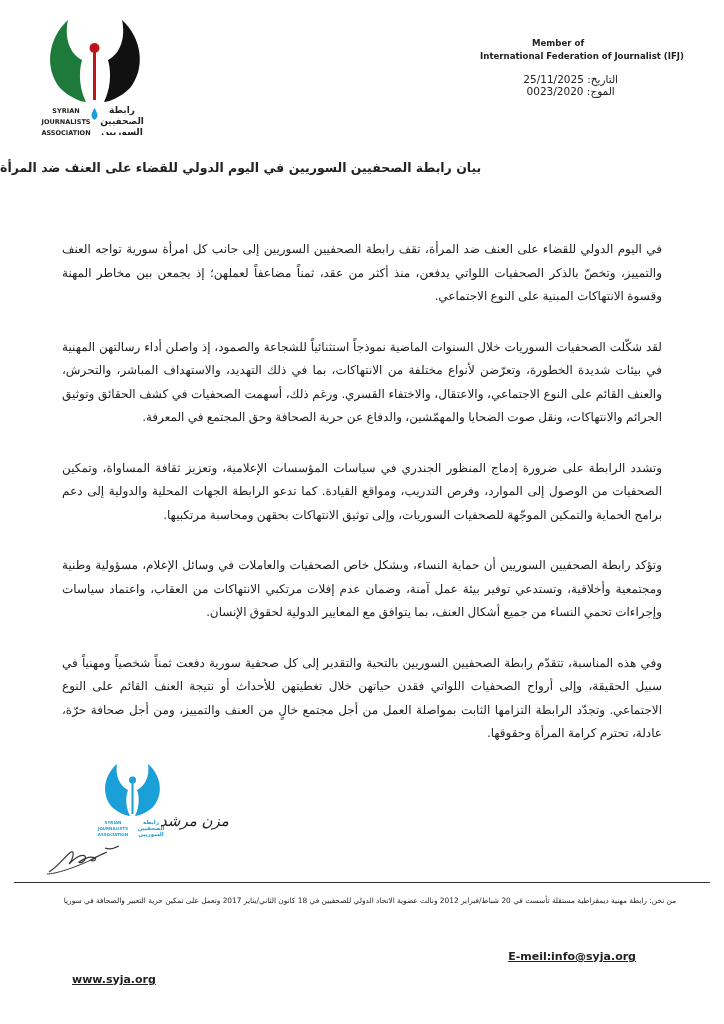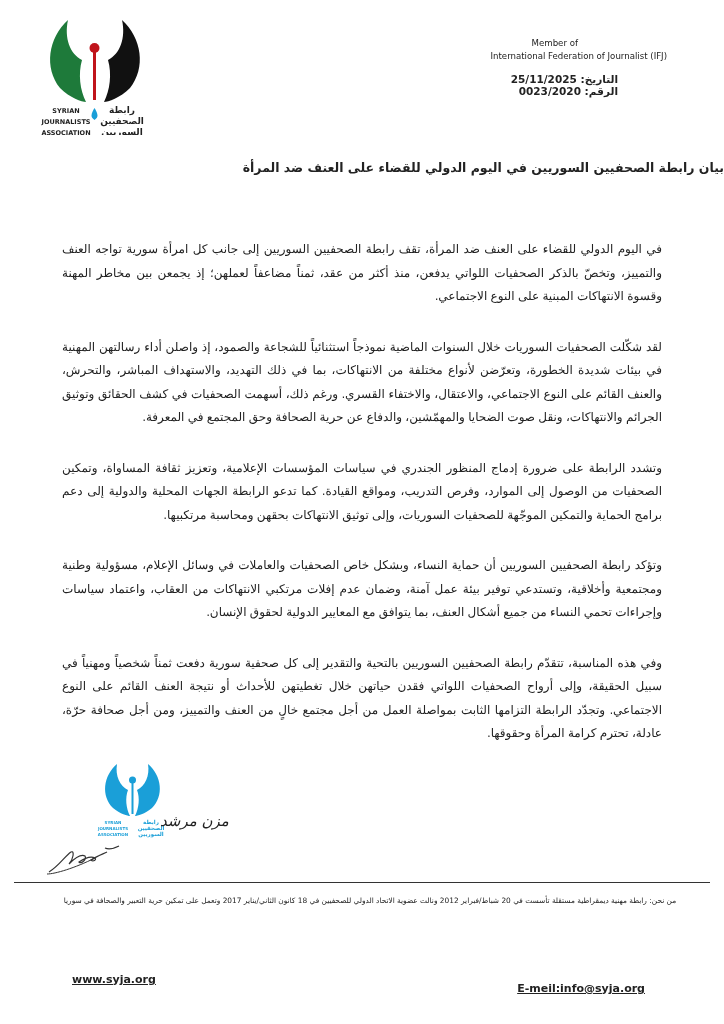"Member of" .ifj { font-weight: normal -> bold; right: 105px -> 88px }
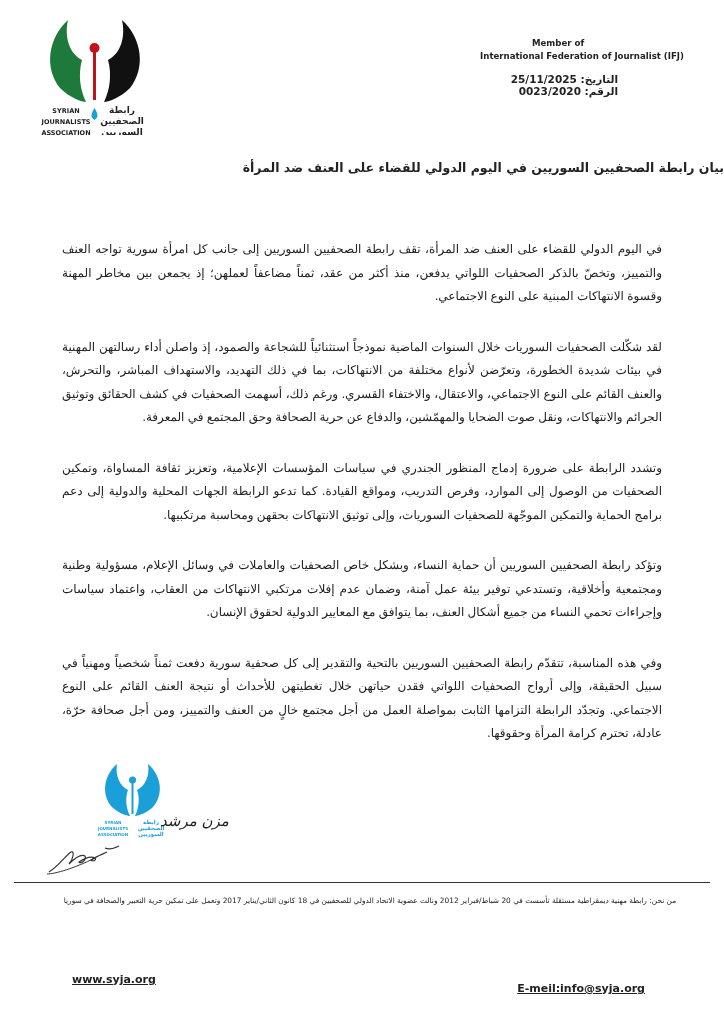"التاريخ: 25/11/2025" .meta { font-weight: bold -> normal; text-align: right -> center }
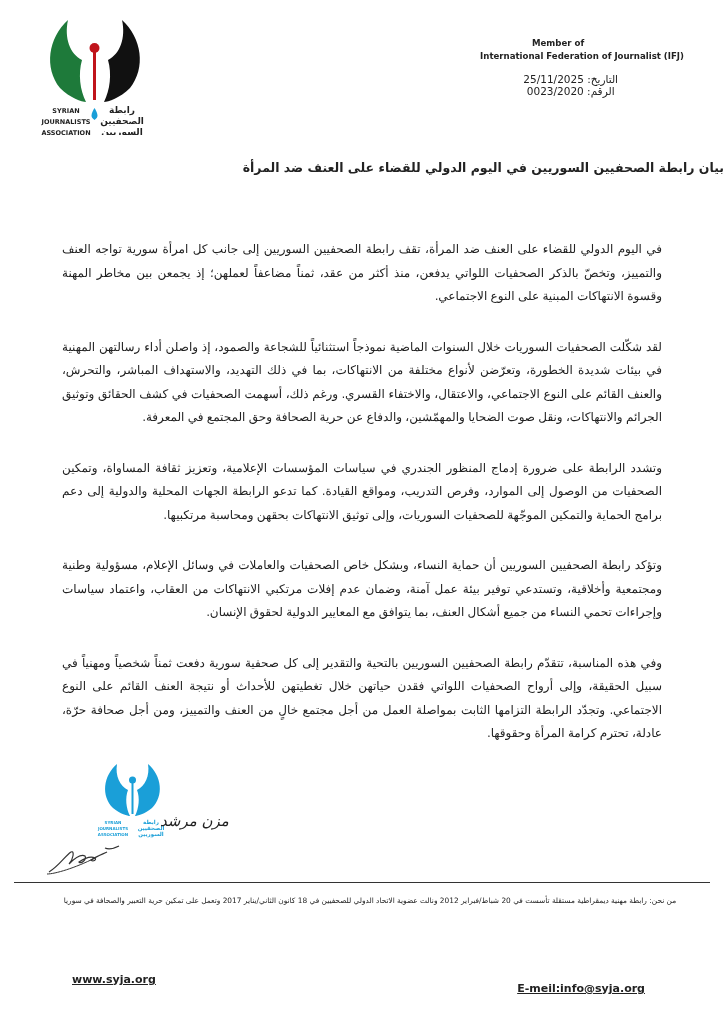"الرقم:" span { text: الرقم -> الموج }
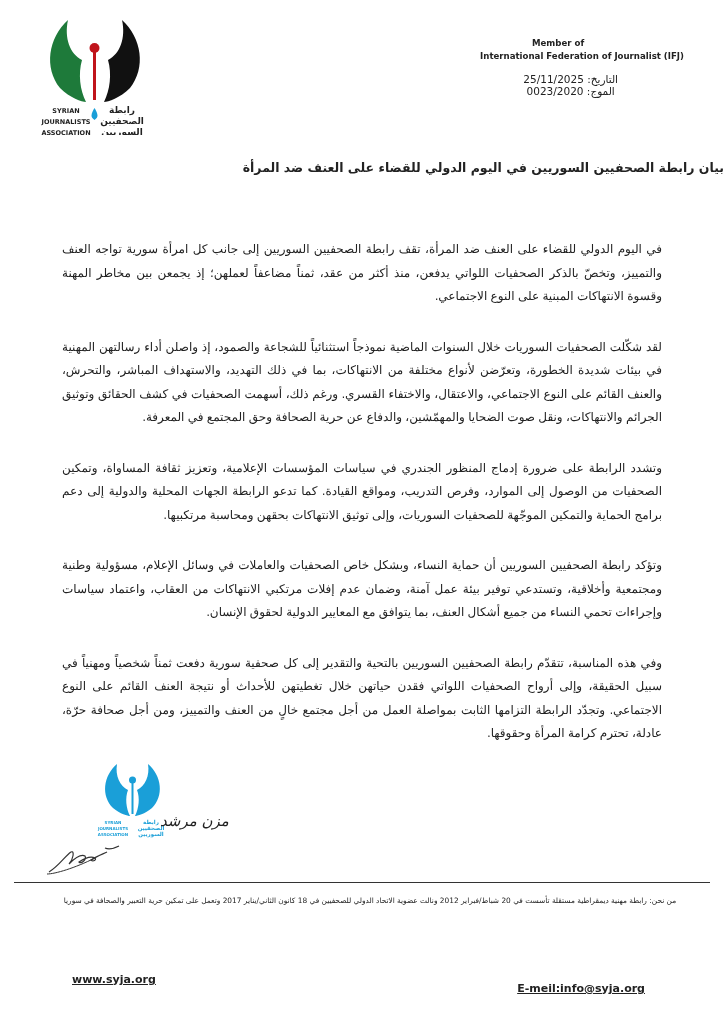"بيان رابطة الصحفيين السوريين في" .title { text-align: right -> left }
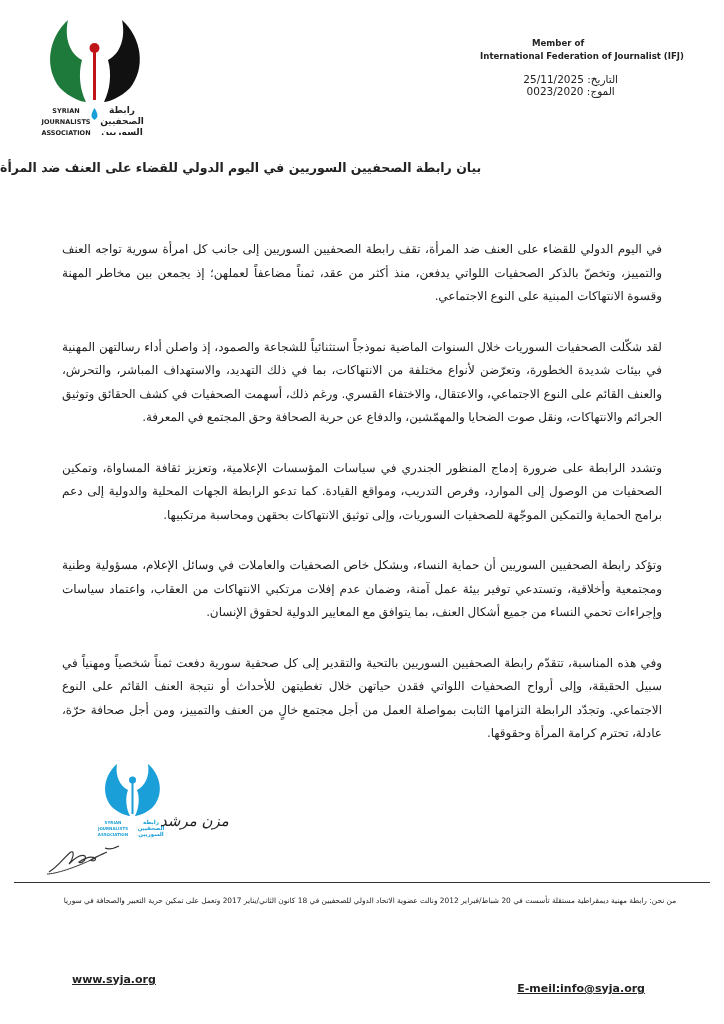"E-meil:info@syja.org" .link.mail { margin-top: 32px -> none; right: 79px -> 88px }
